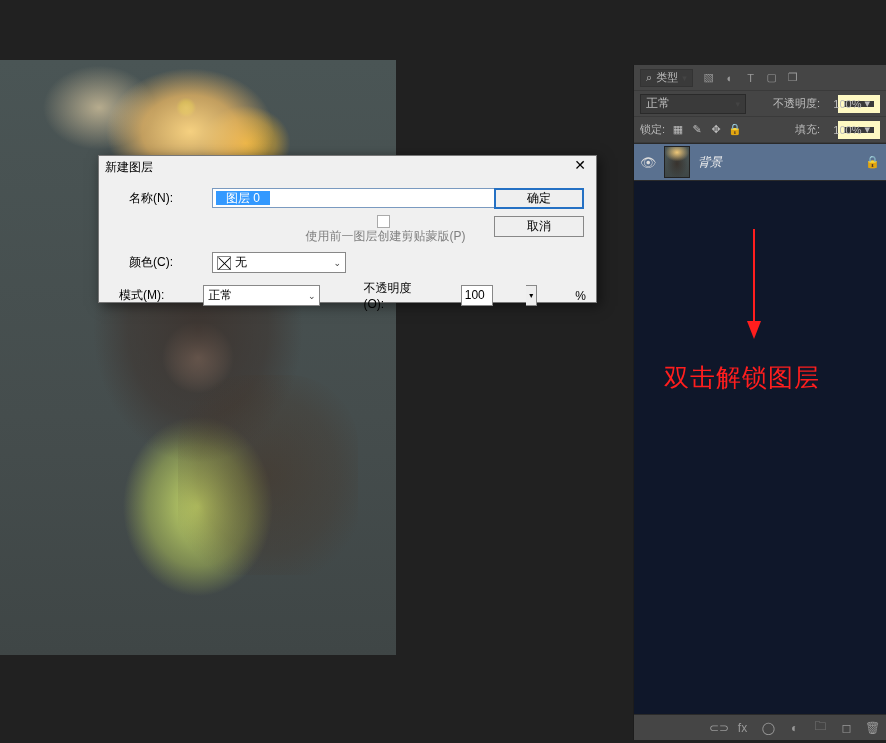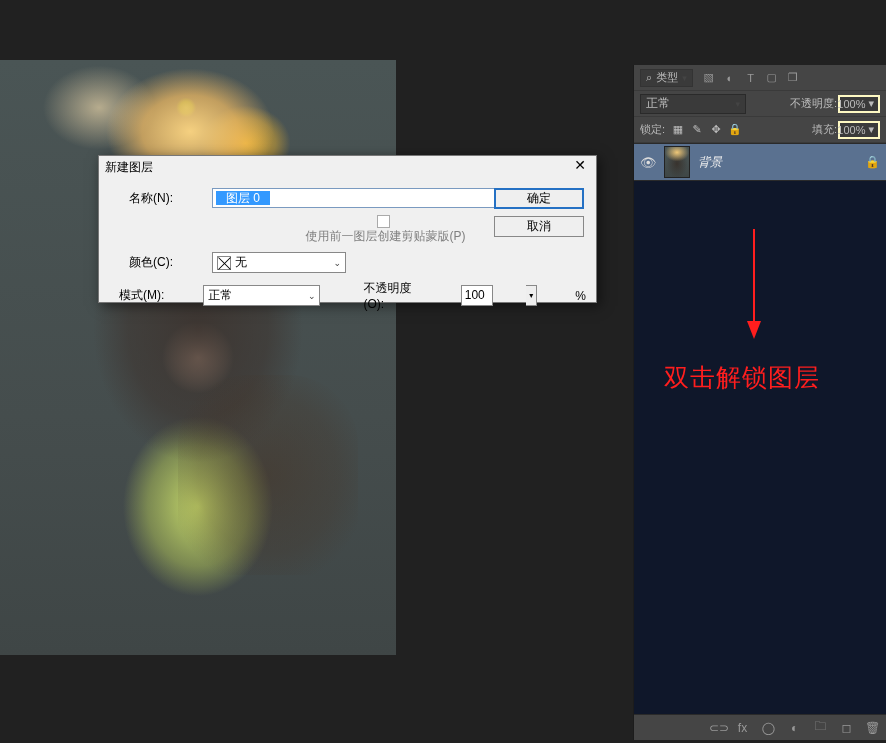"不透明度:" .opacity-box { gap: 1px -> 18px }
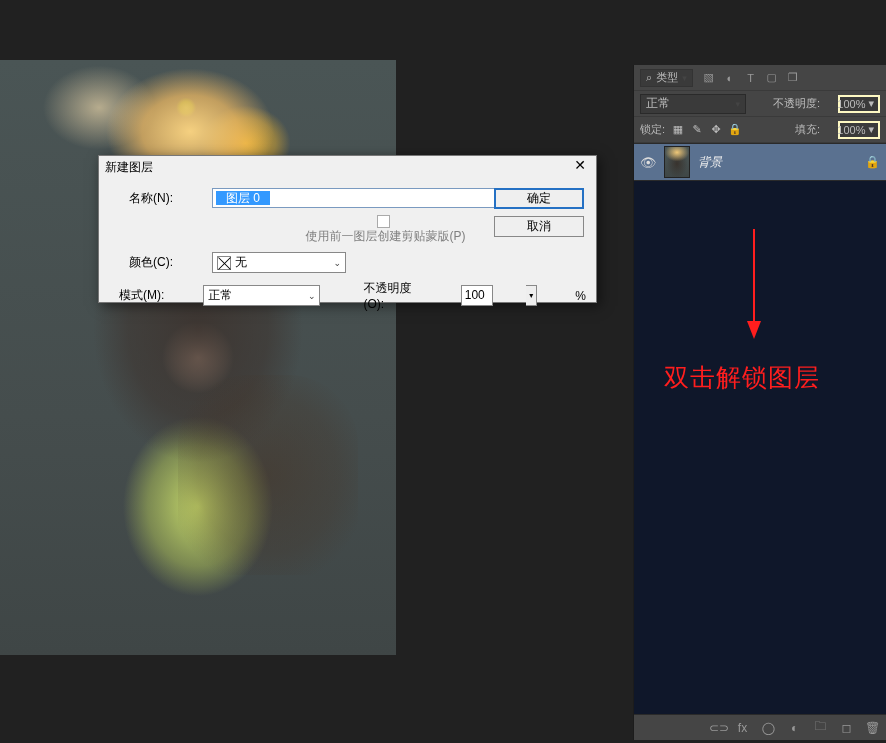"100%" .opacity-box .val { border: 2px solid #fef9c3 -> 6px solid #fef9c3 }
